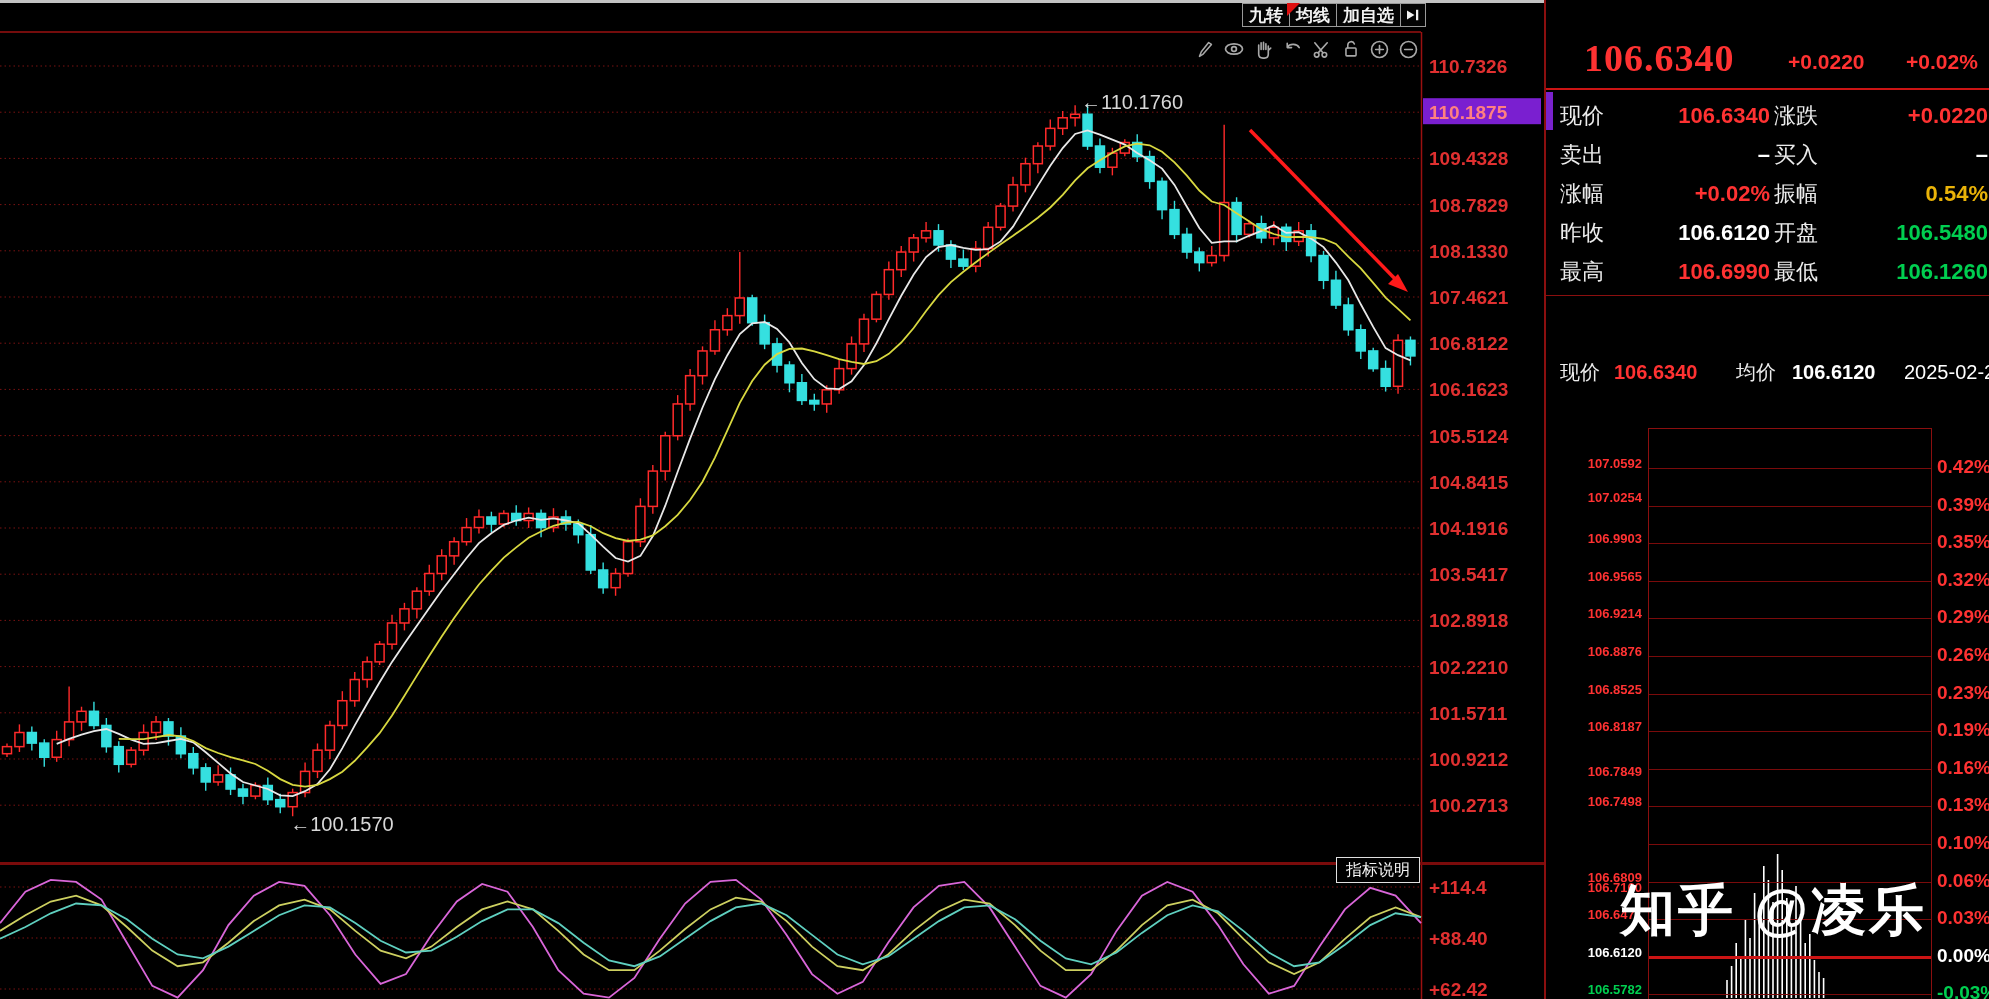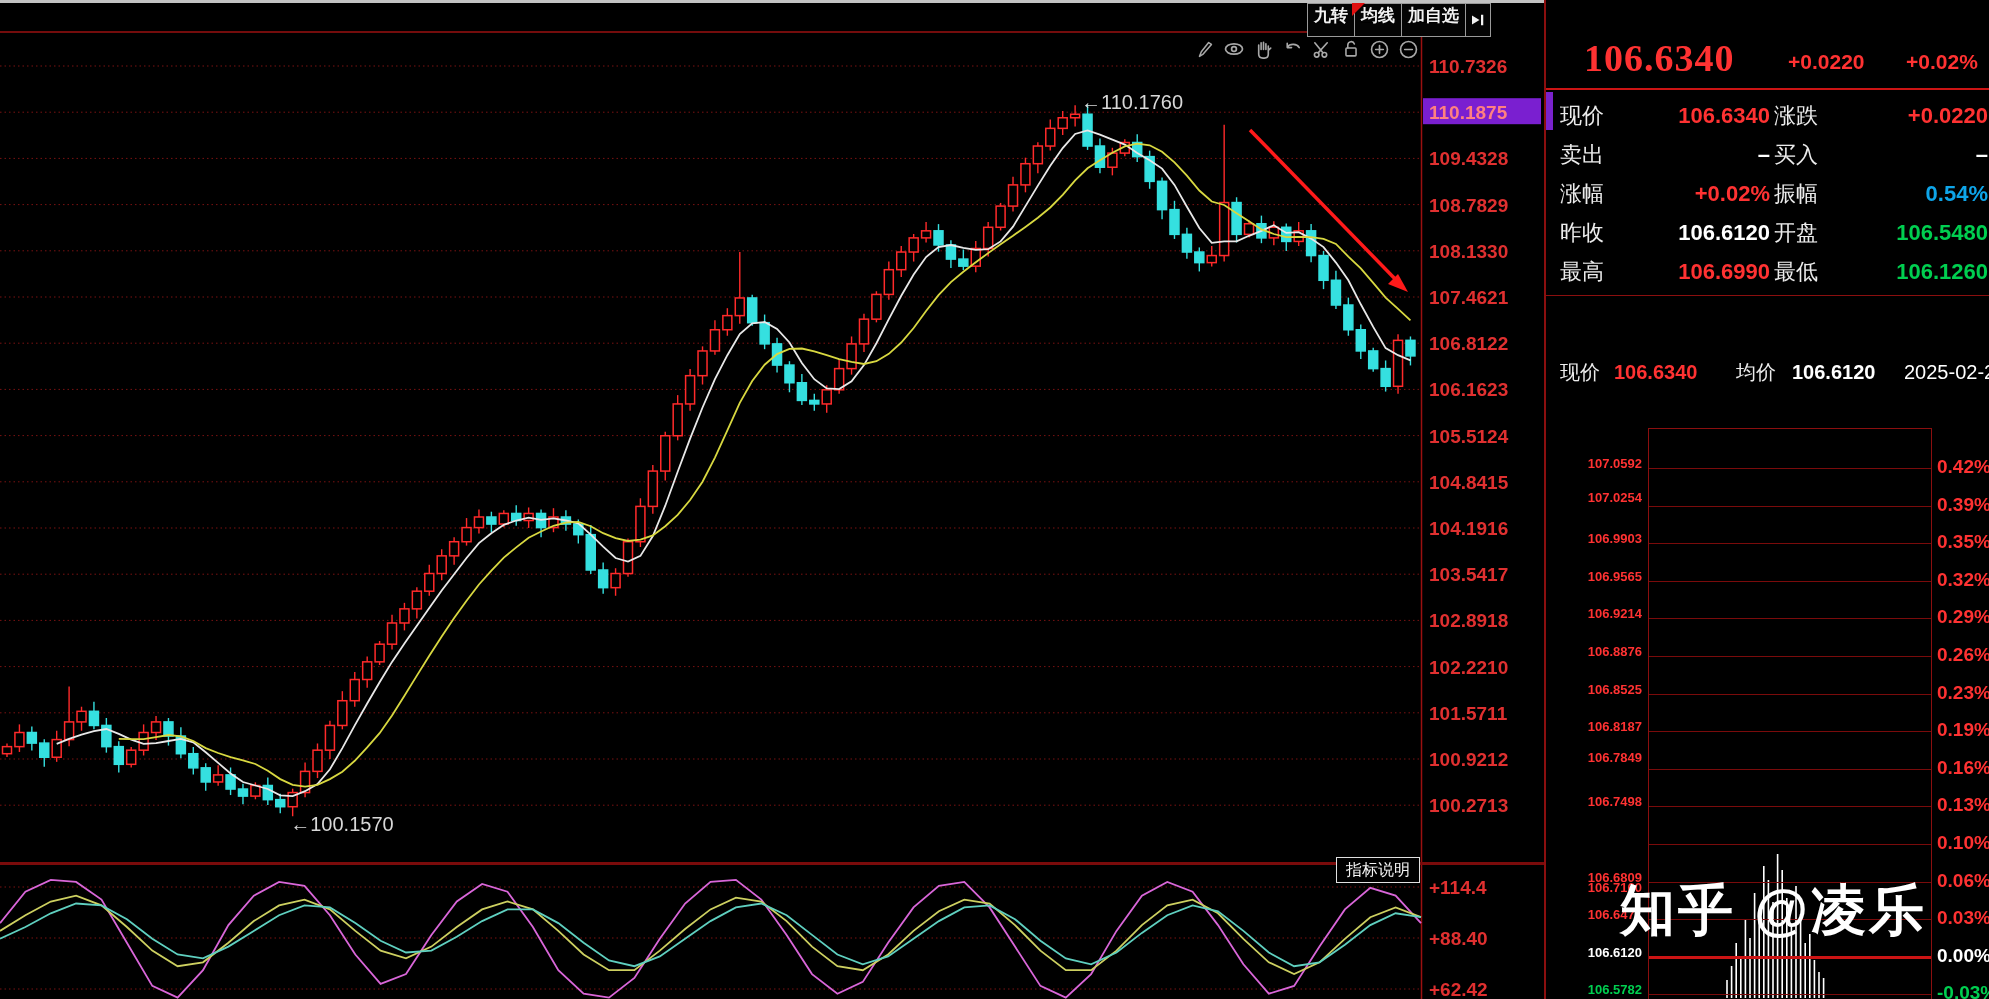"九转" #tabs { height: 34px -> 24px; left: 1308px -> 1243px }
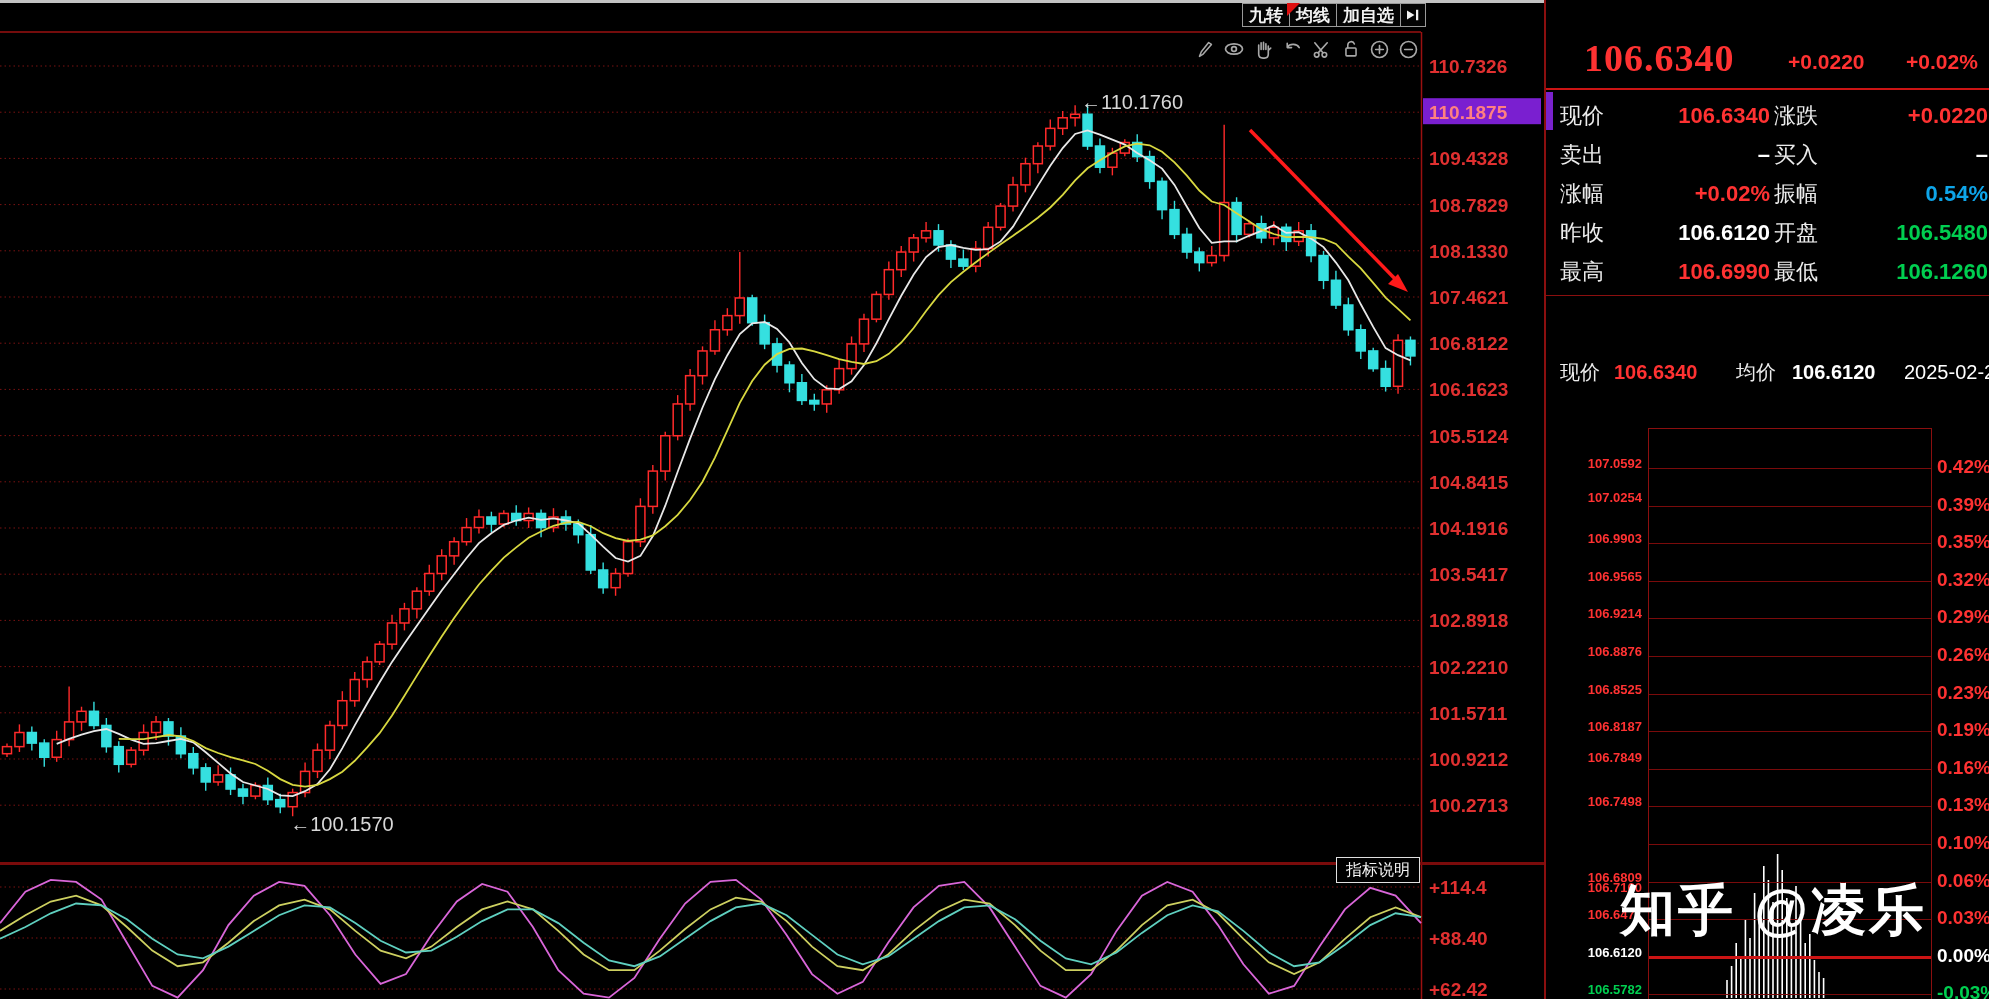"0.54%" .cyan { color: #0ea5e9 -> #eab308 }
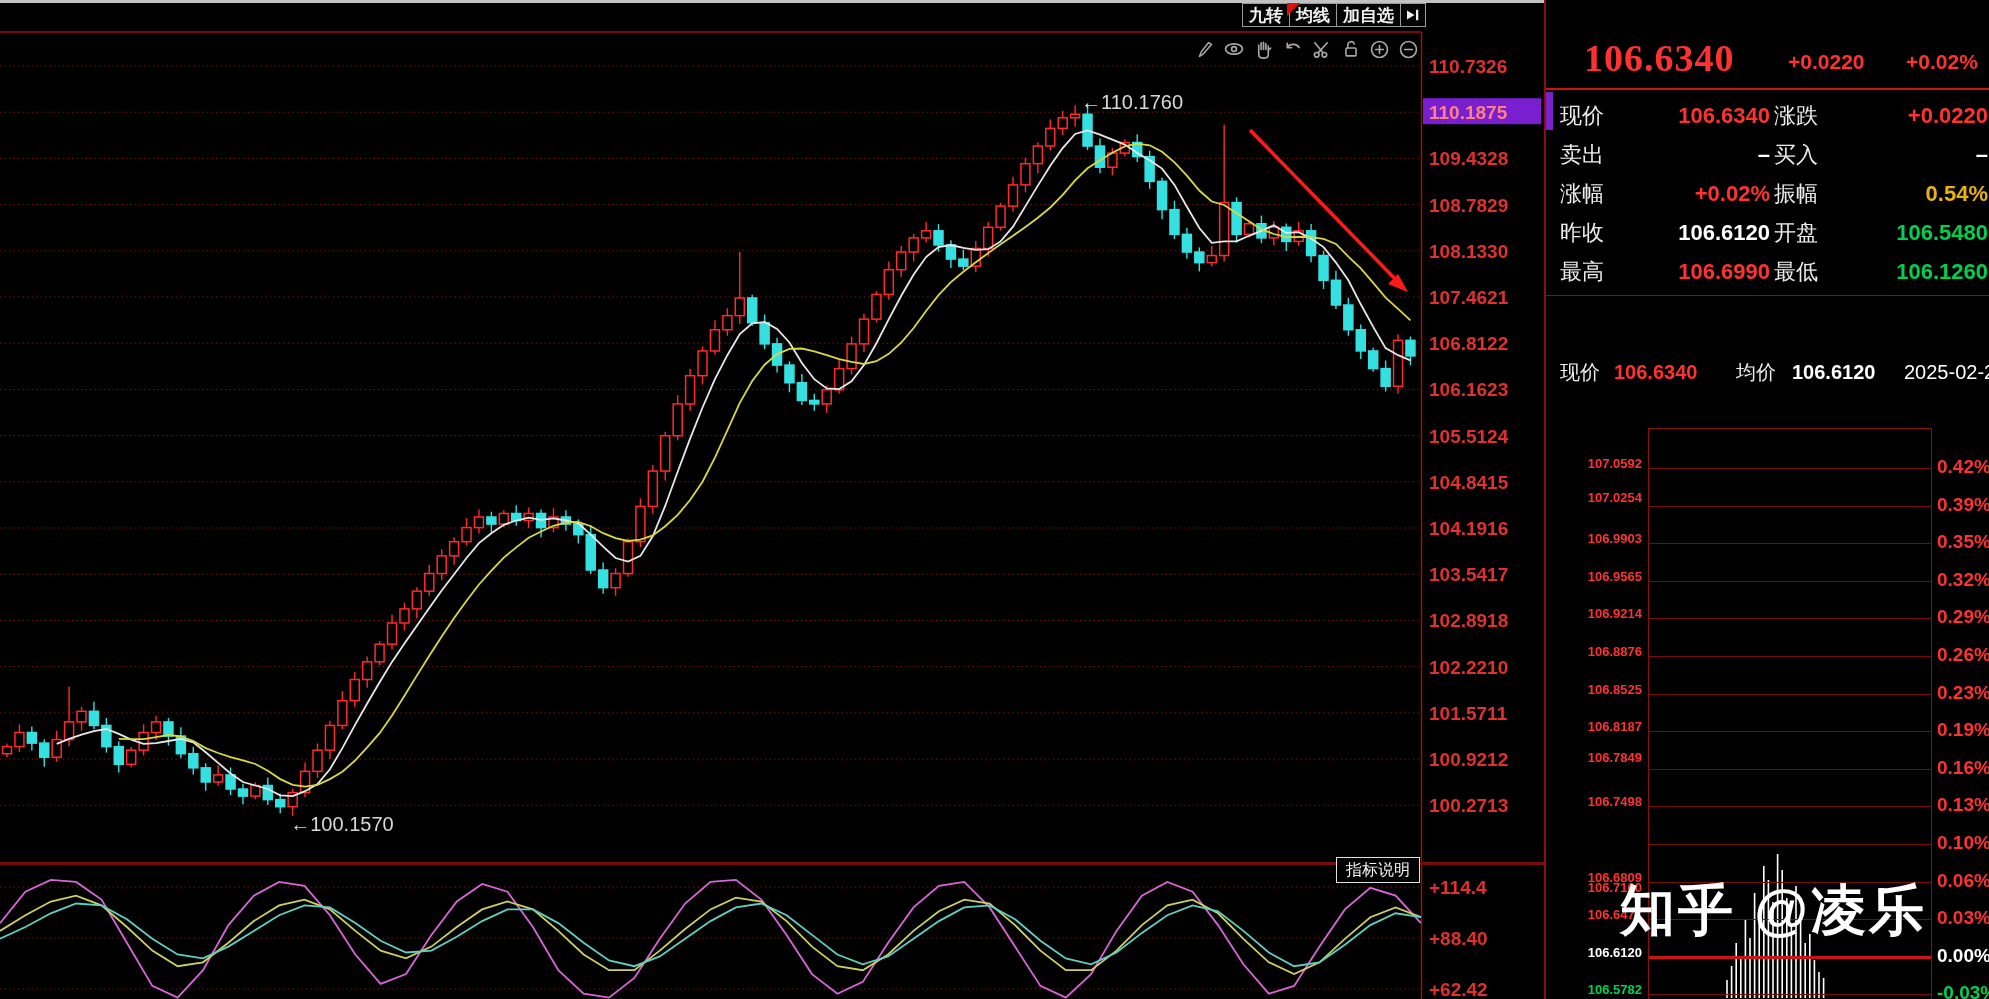"106.7849" div.lprice { top: 330px -> 344px }
